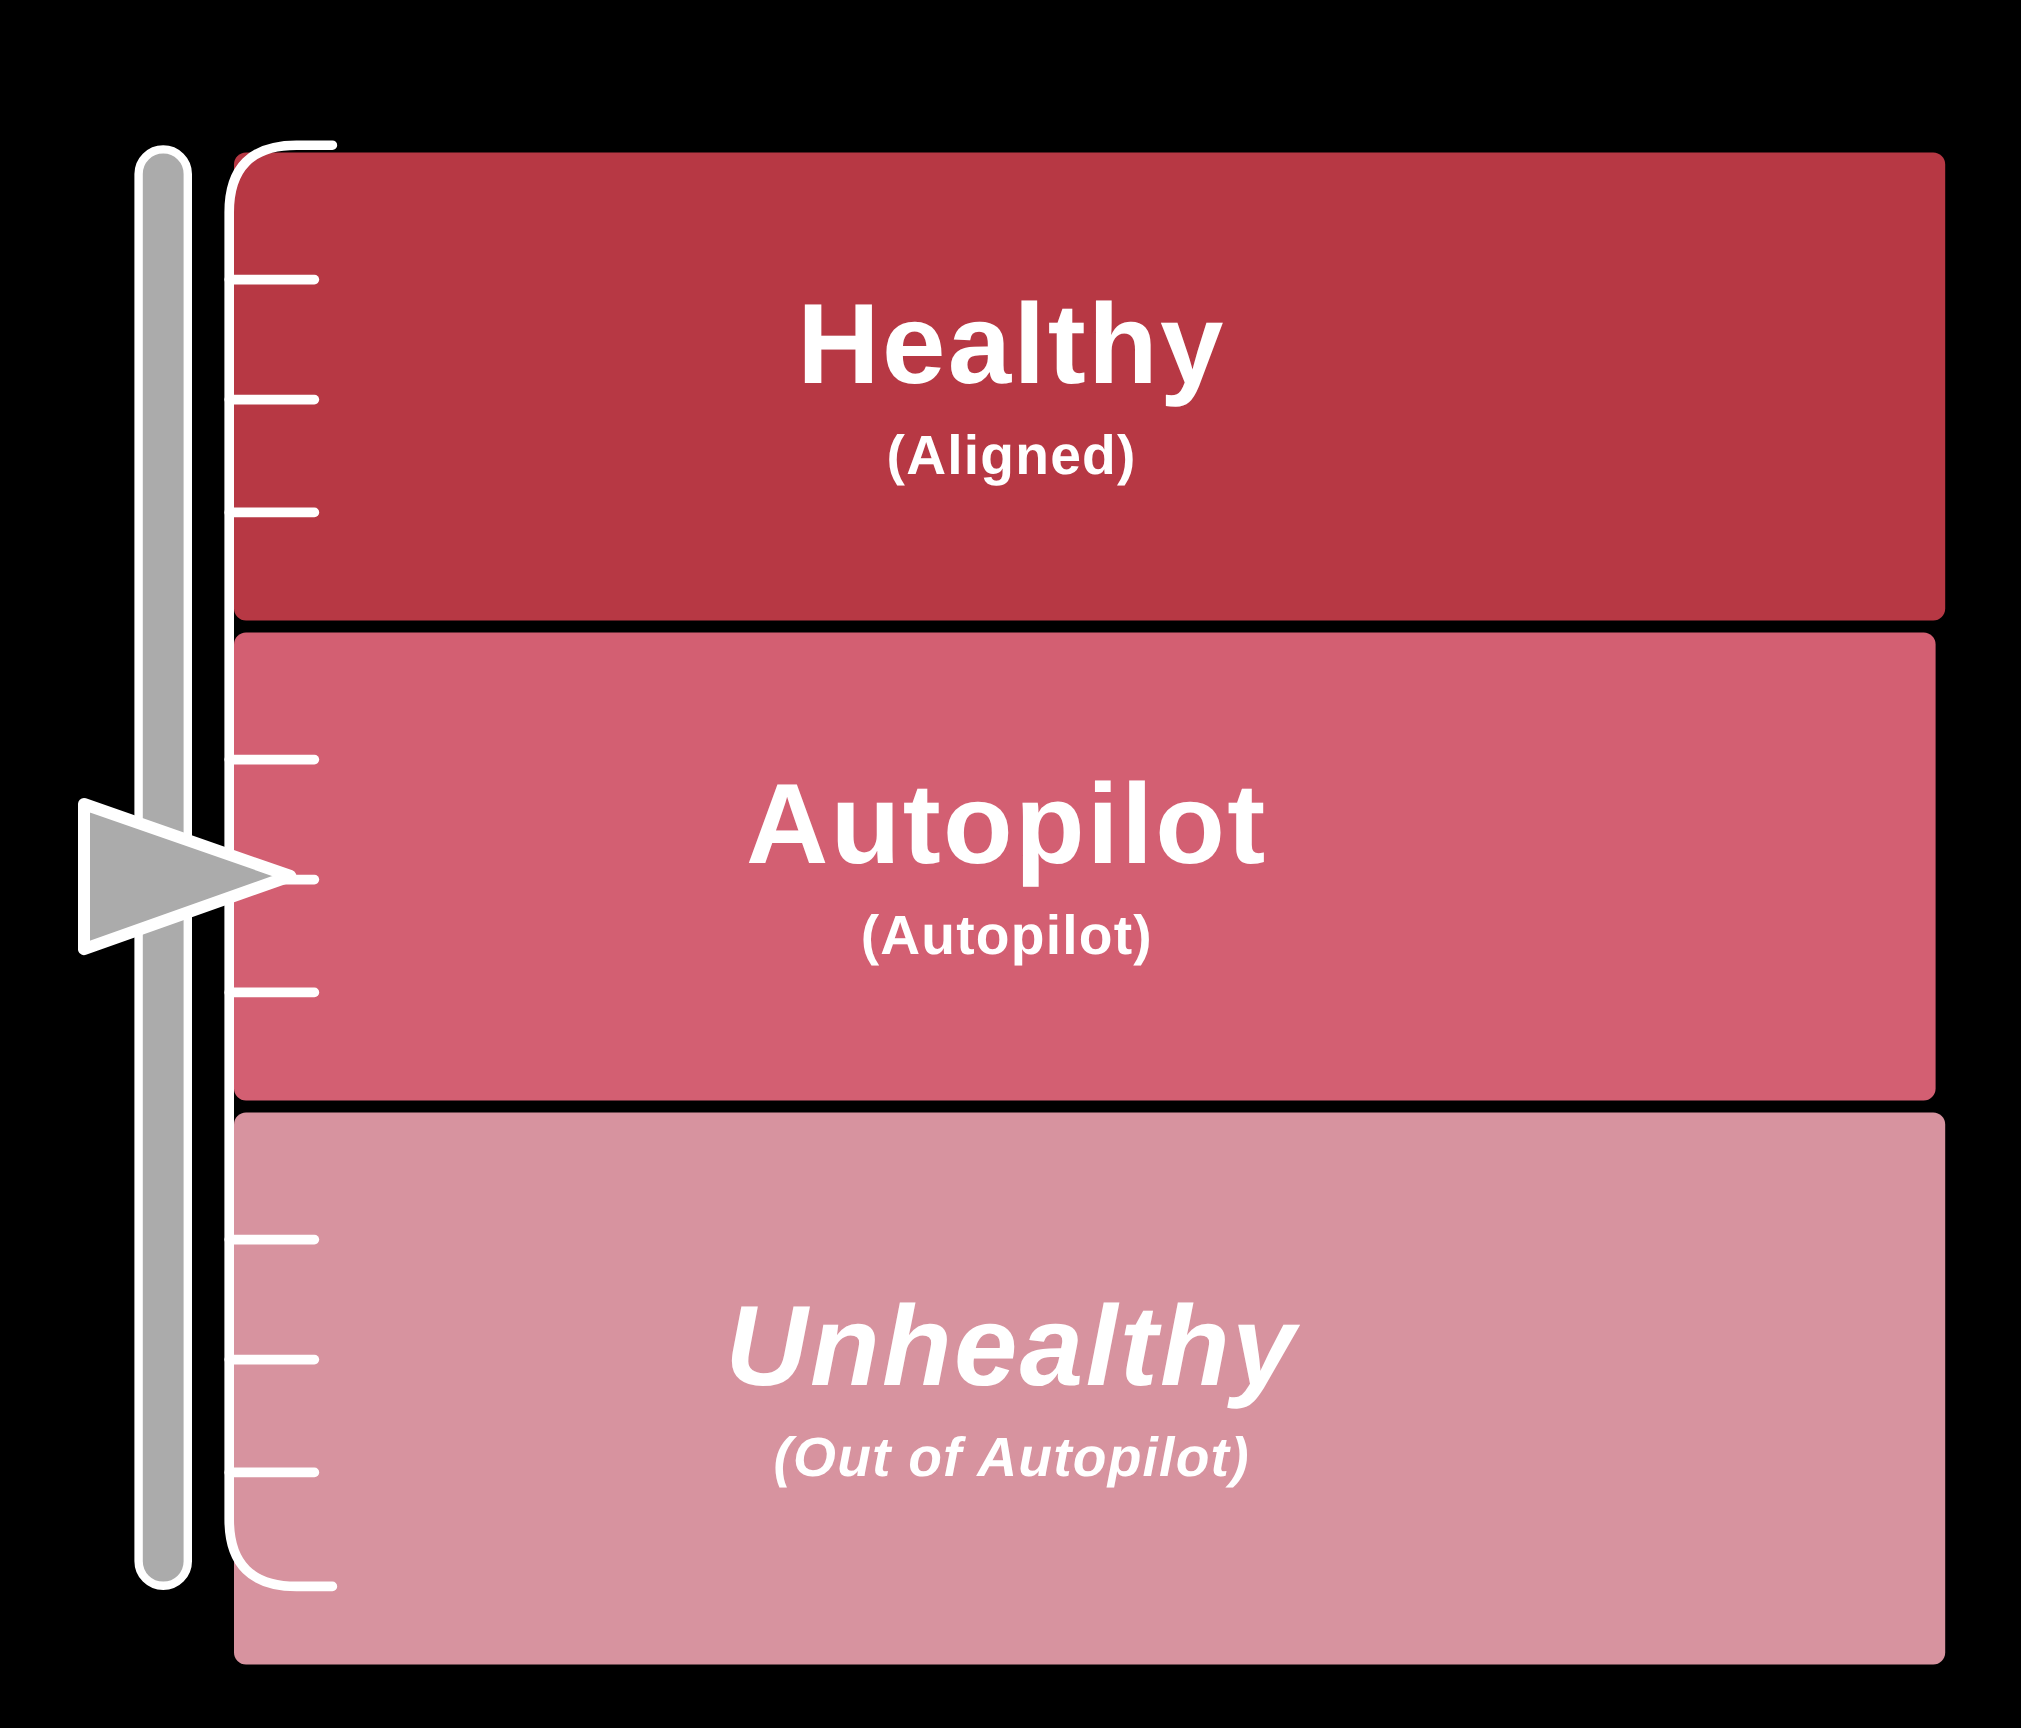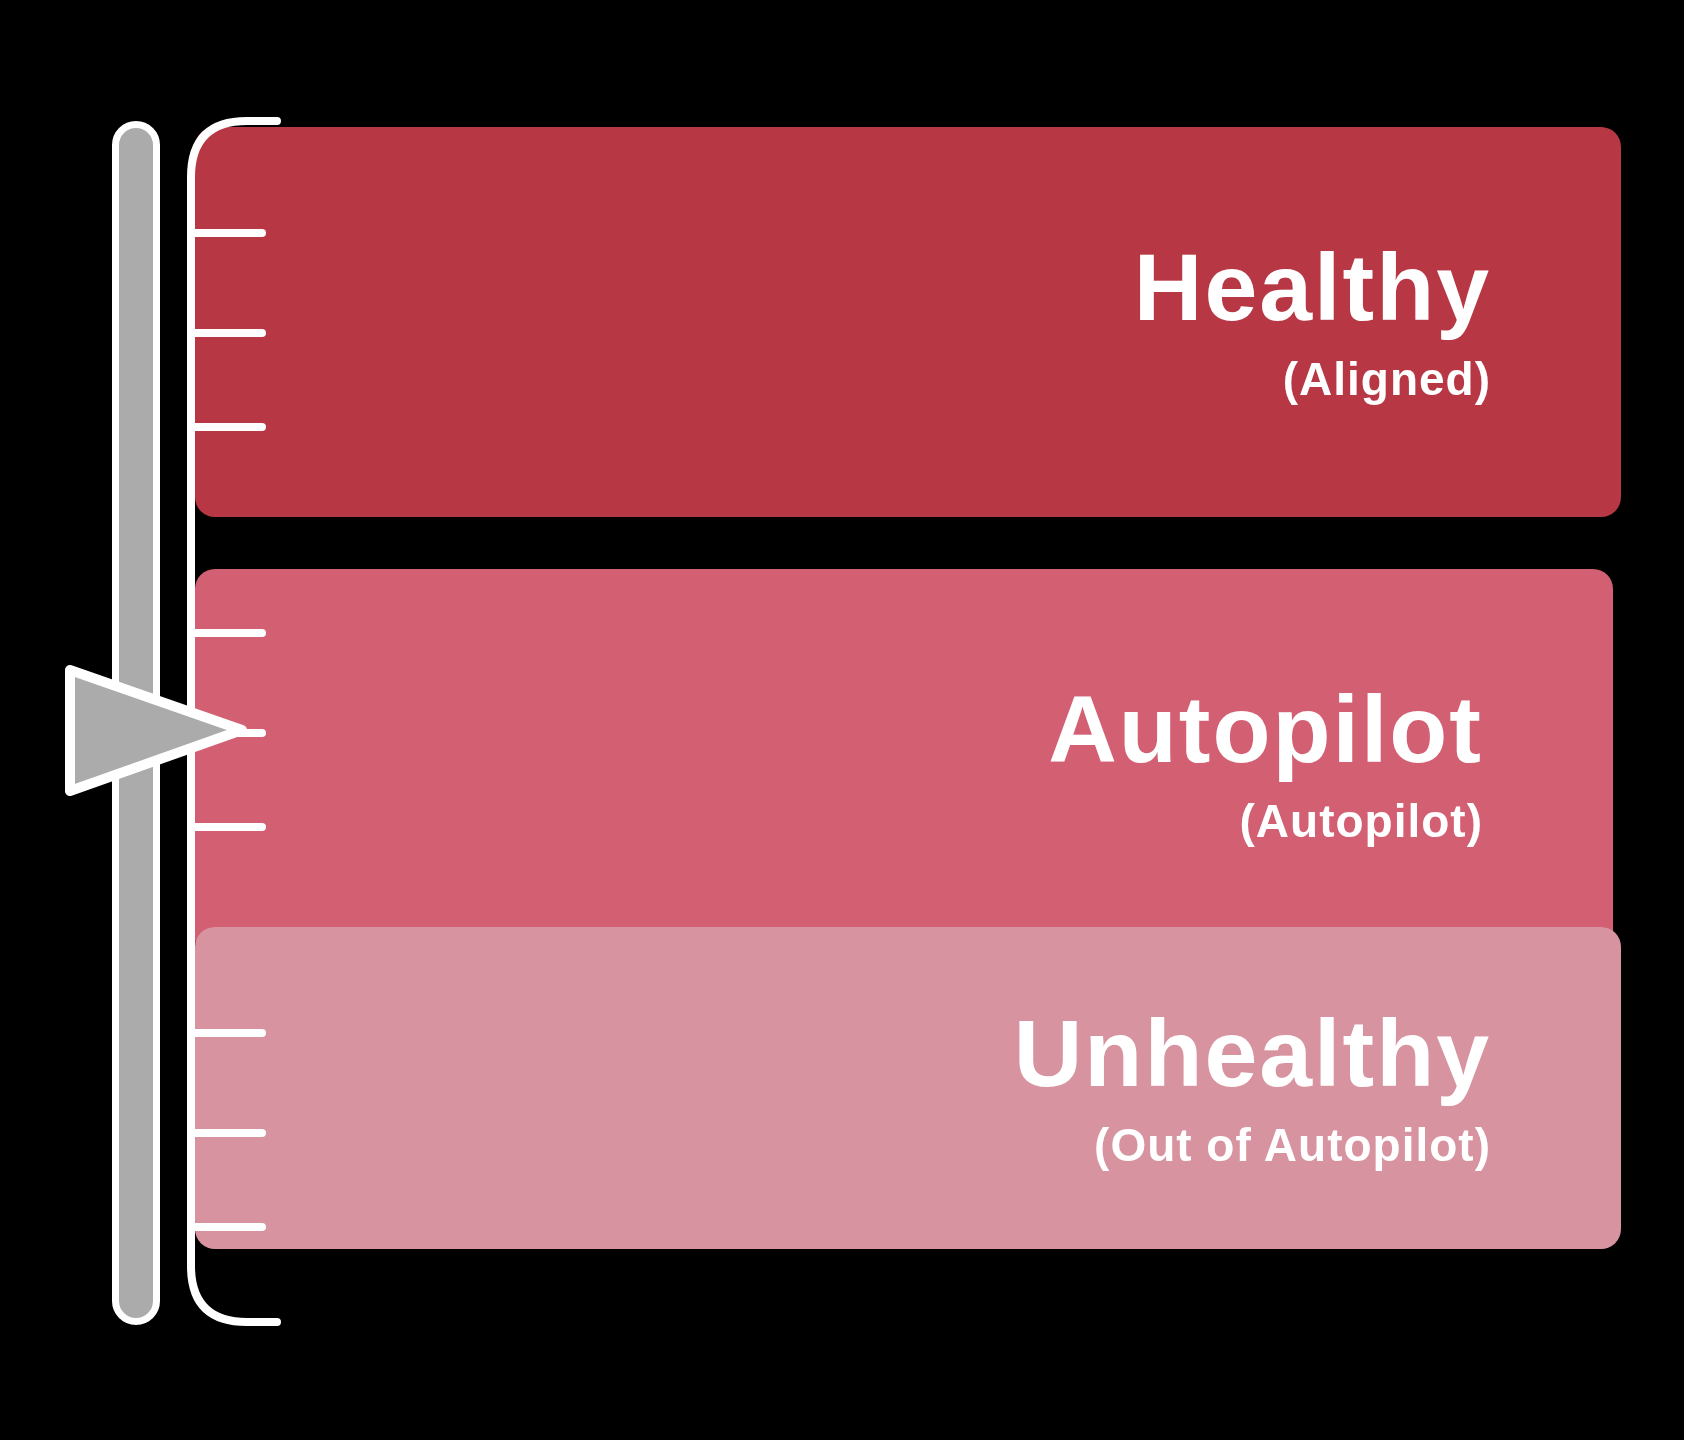"Healthy" .zone { align-items: flex-end -> center; border-radius: 20px -> 10px }
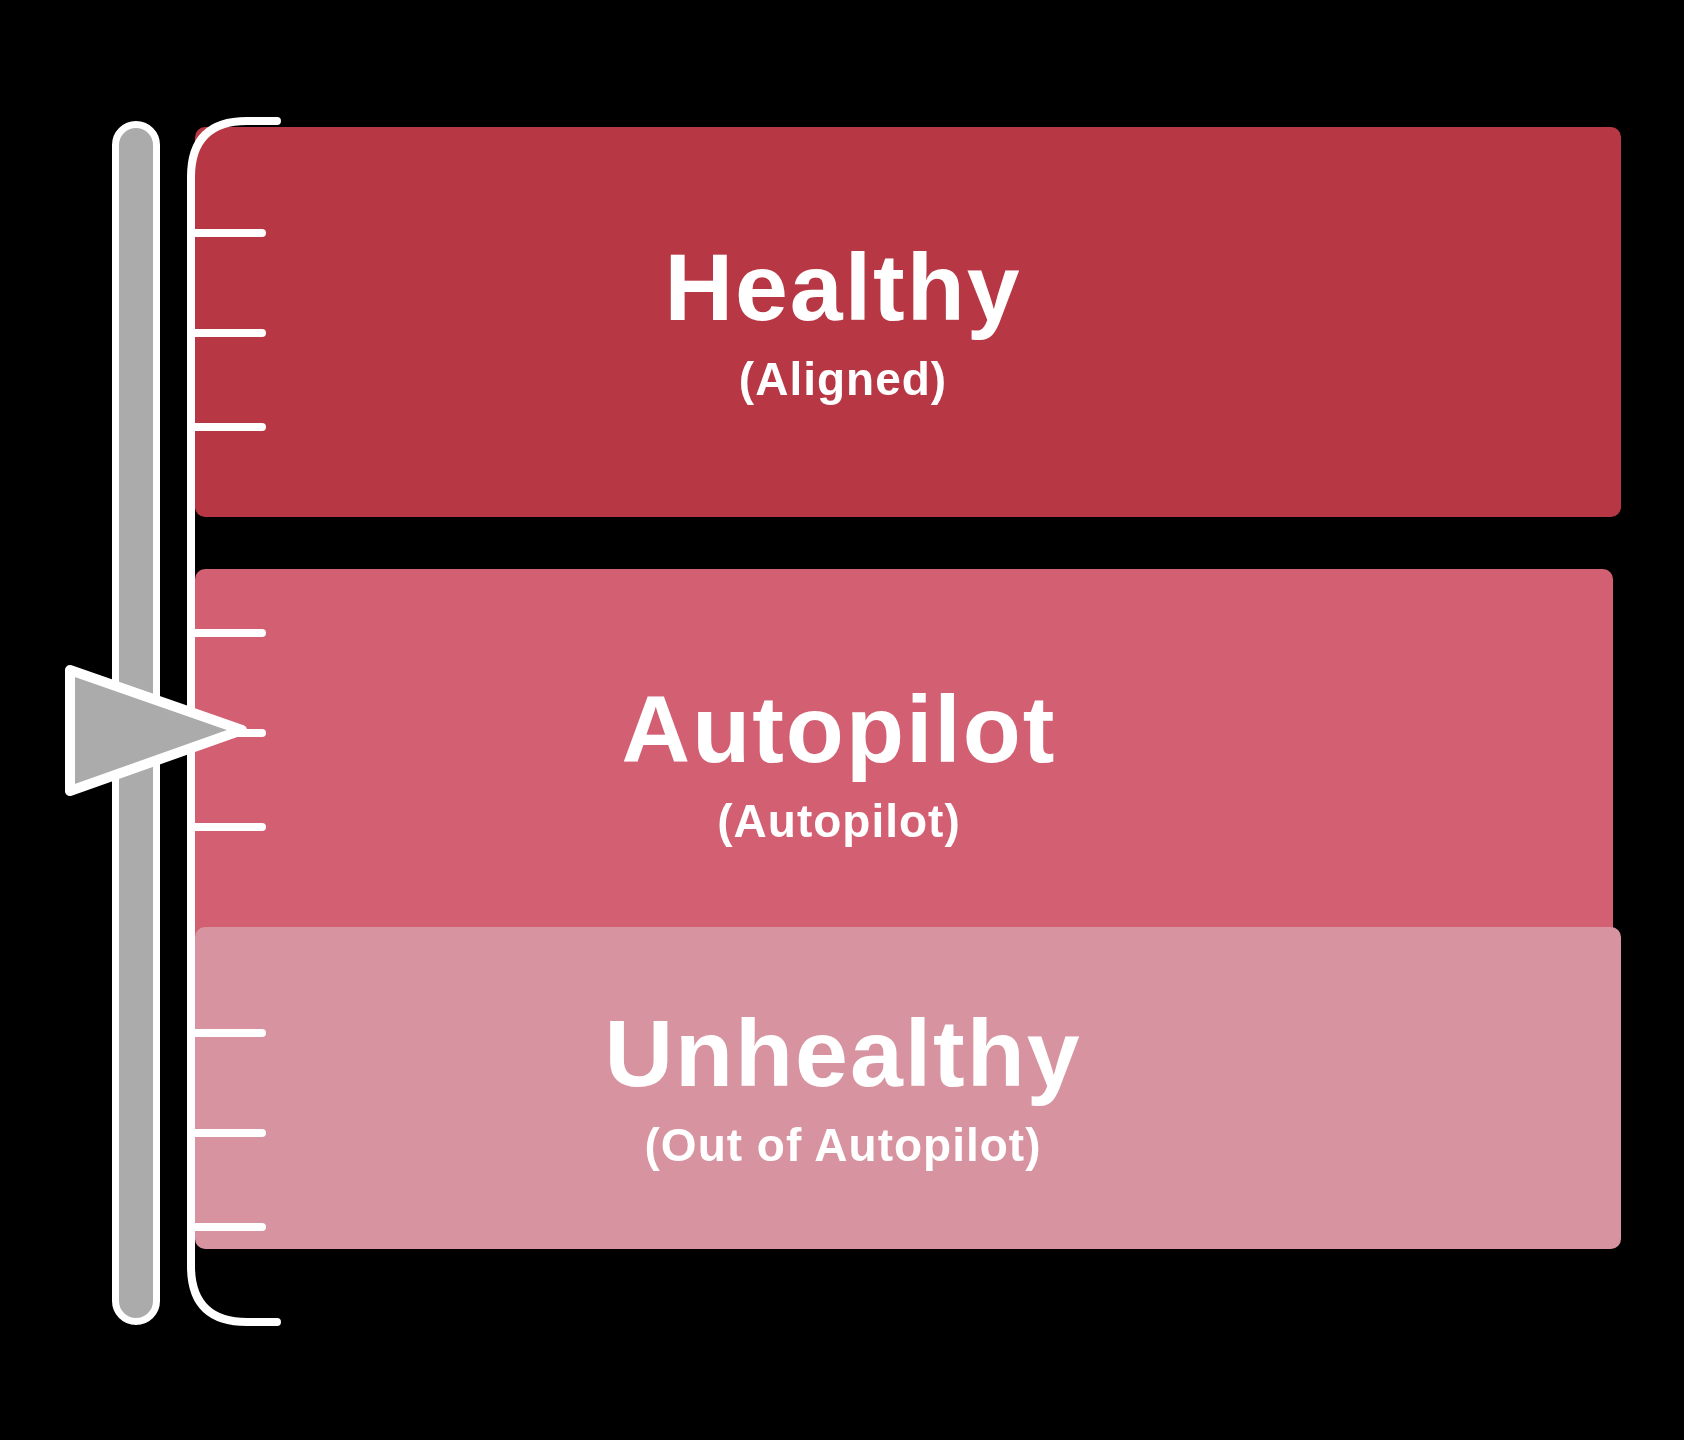"Autopilot" .zone-2 { margin-top: 42px -> none }
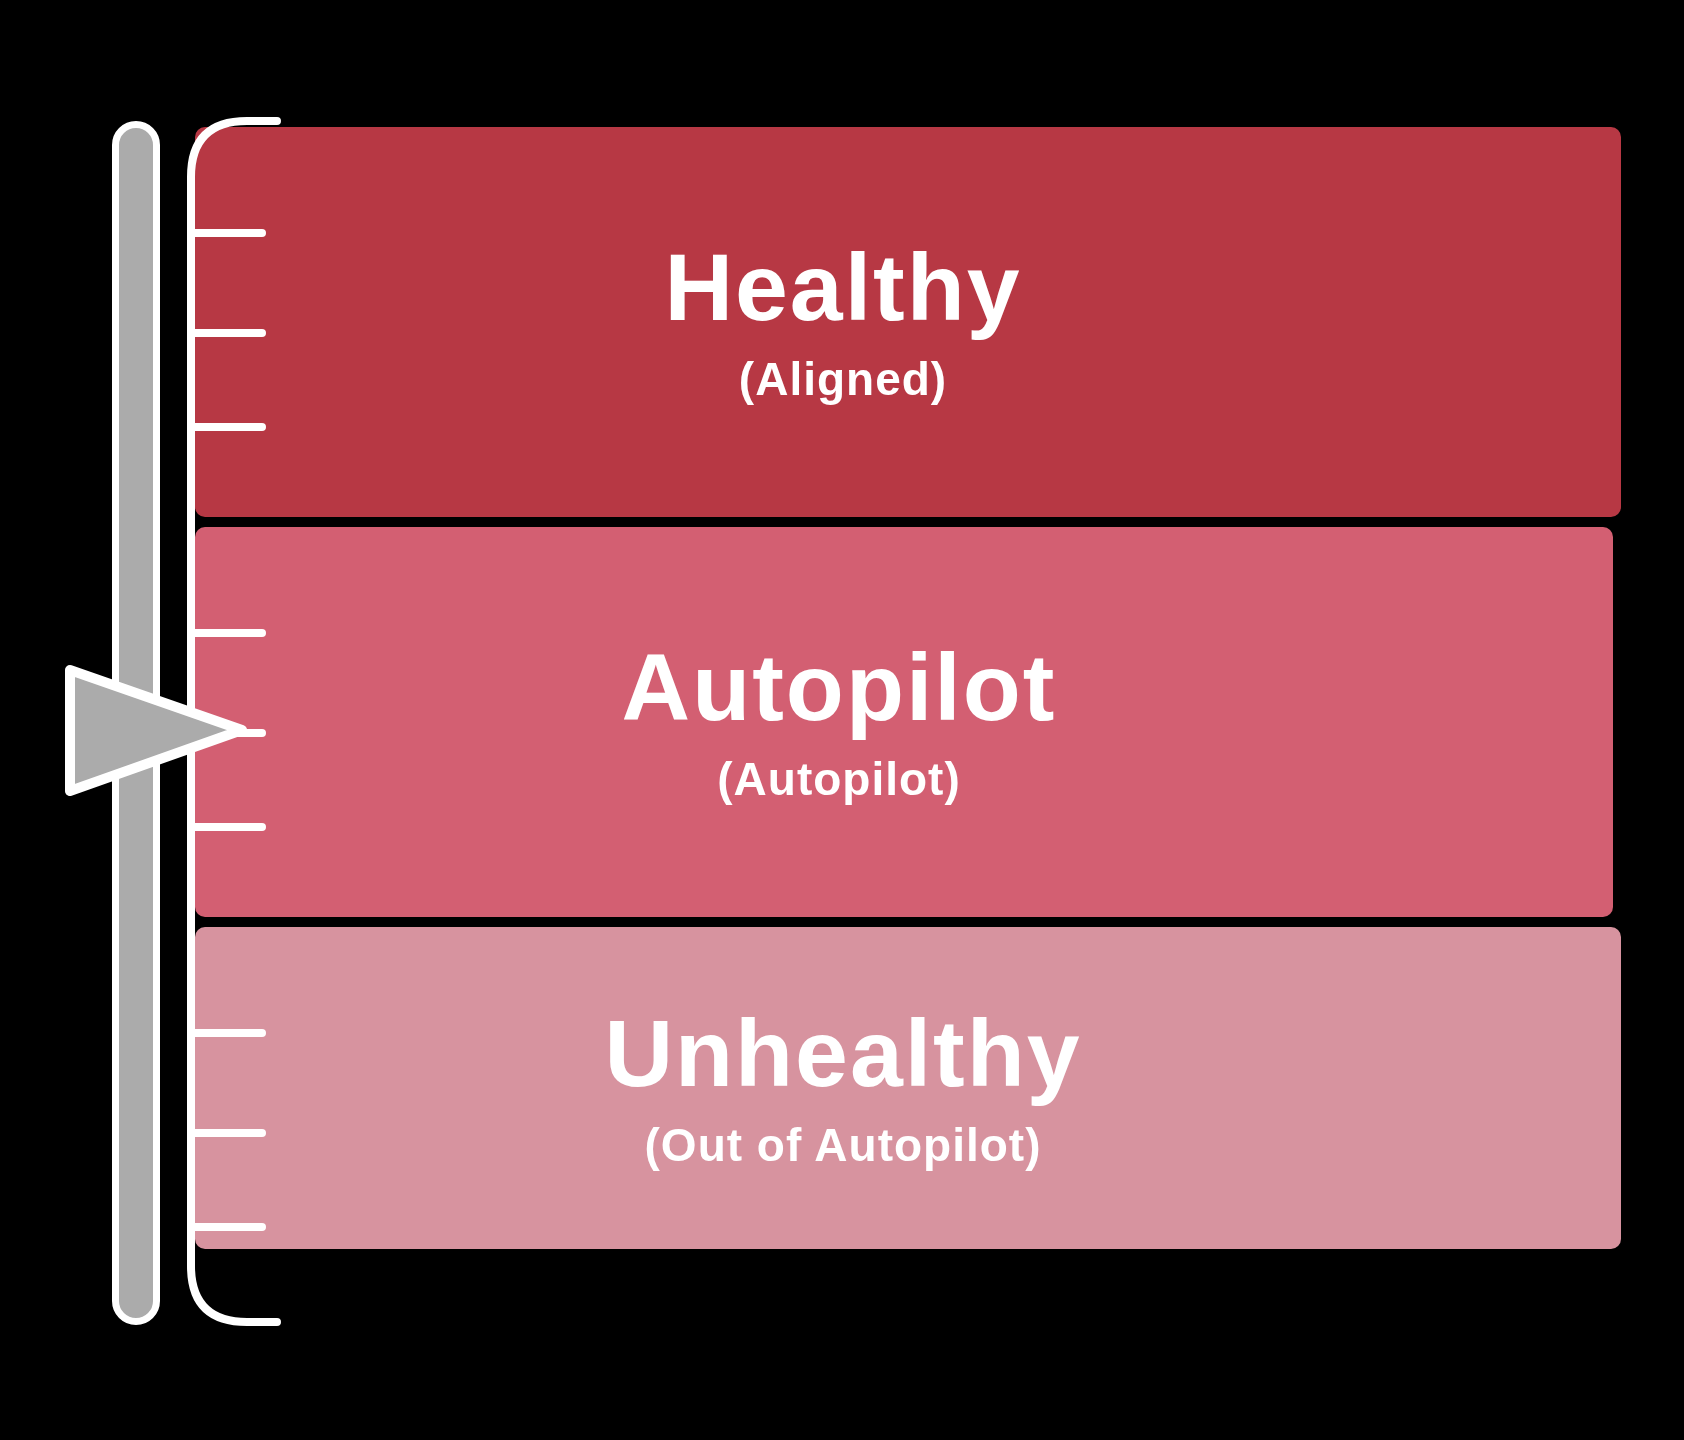"Unhealthy" .zone-3 { font-style: none -> italic; height: 322px -> 460px }
